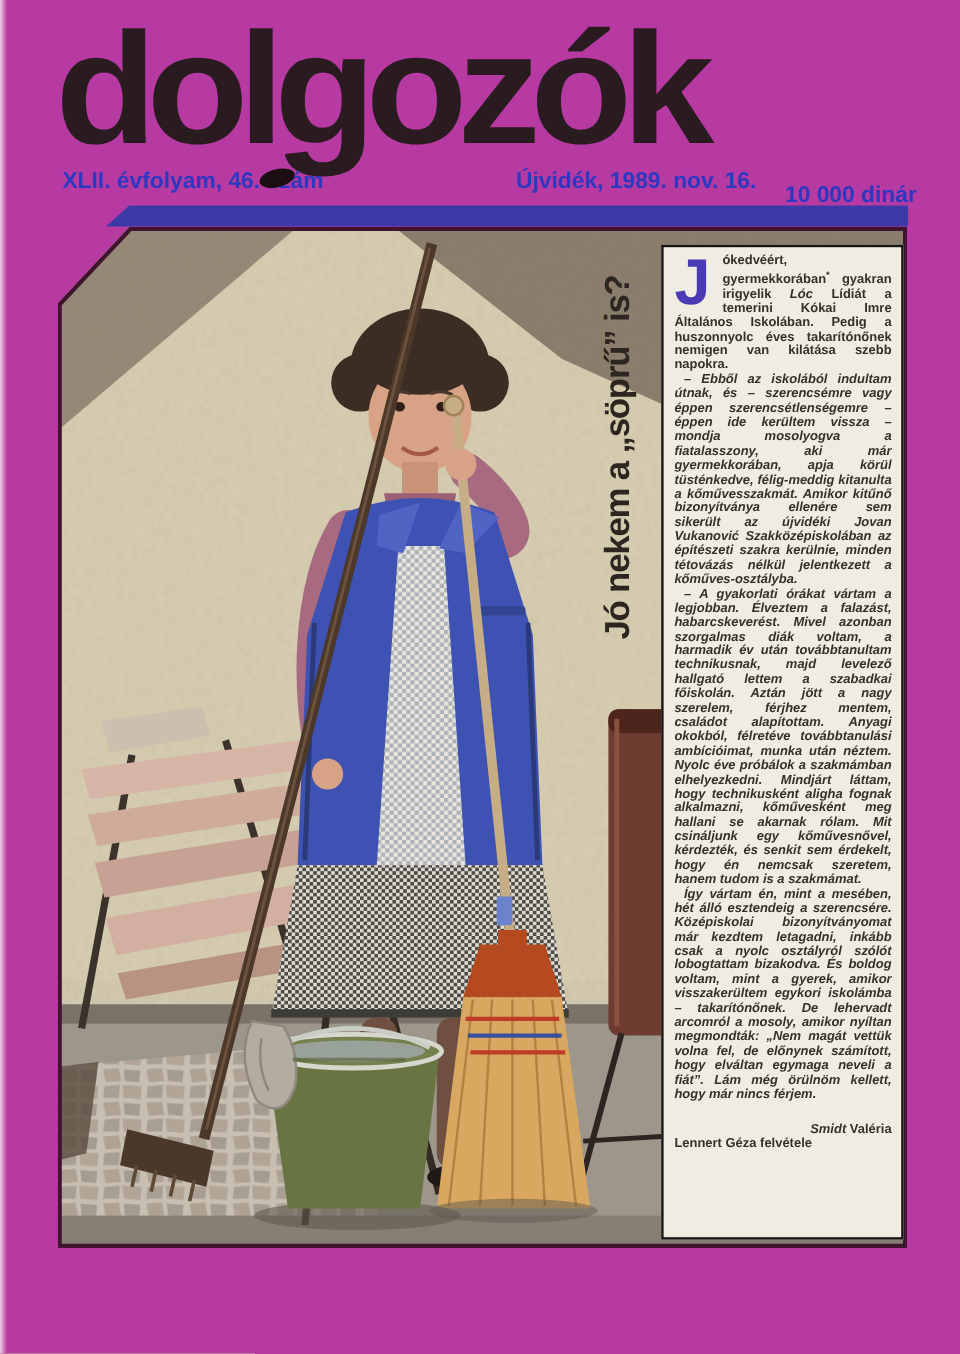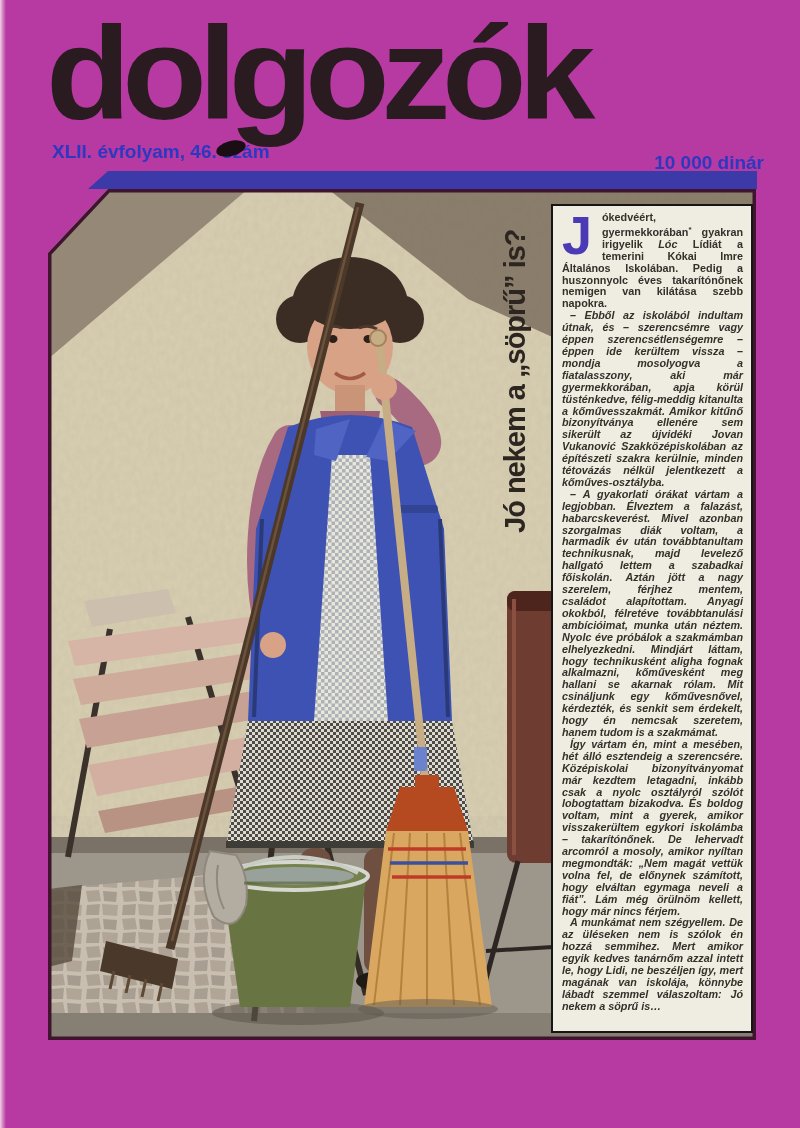"Újvidék, 1989. nov. 16." span.sub-place { html: none -> <span>Újvidék, 1989. nov. 16.</span> }
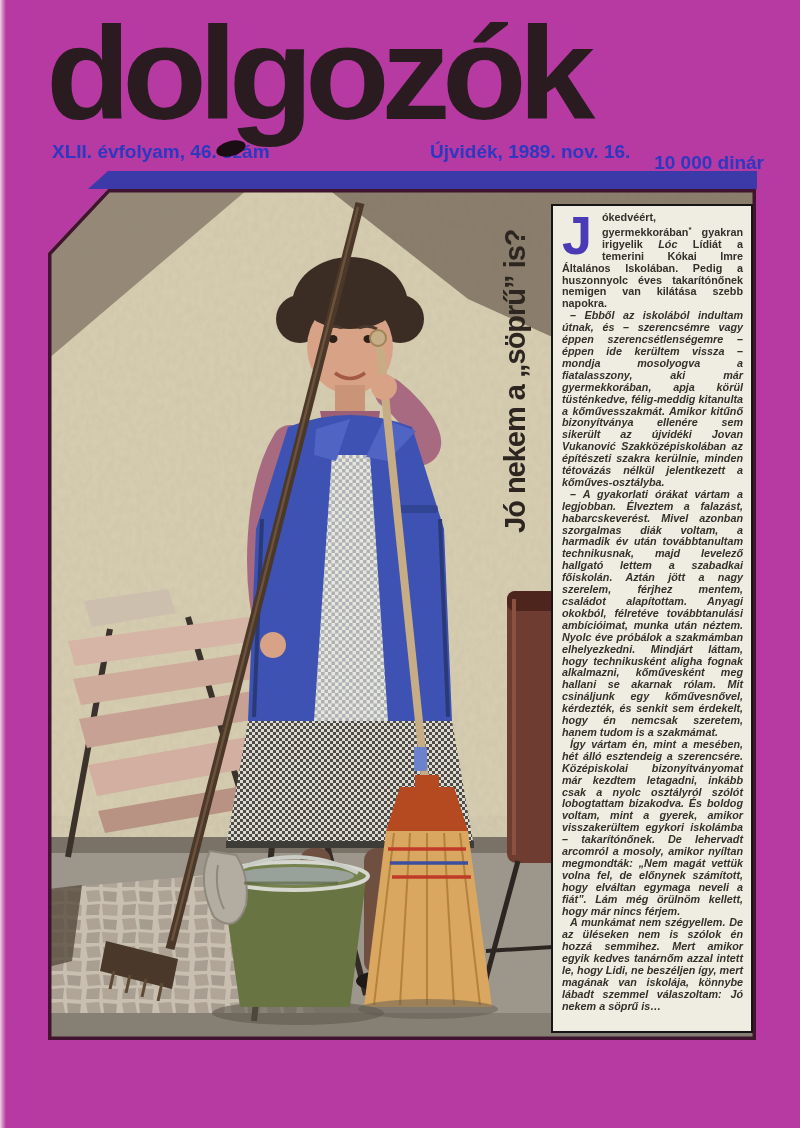"A munkámat nem szégyellem. De" p.ind { html: <p>A munkámat nem szégyellem. De az üléseken nem is szólok én hozzá semmihez. Mert amikor egyik kedves tanárnőm azzal intett le, hogy Lidi, ne beszéljen így, mert magának van iskolája, könnybe lábadt szemmel válaszoltam: Jó nekem a söprű is…</p> -> none }
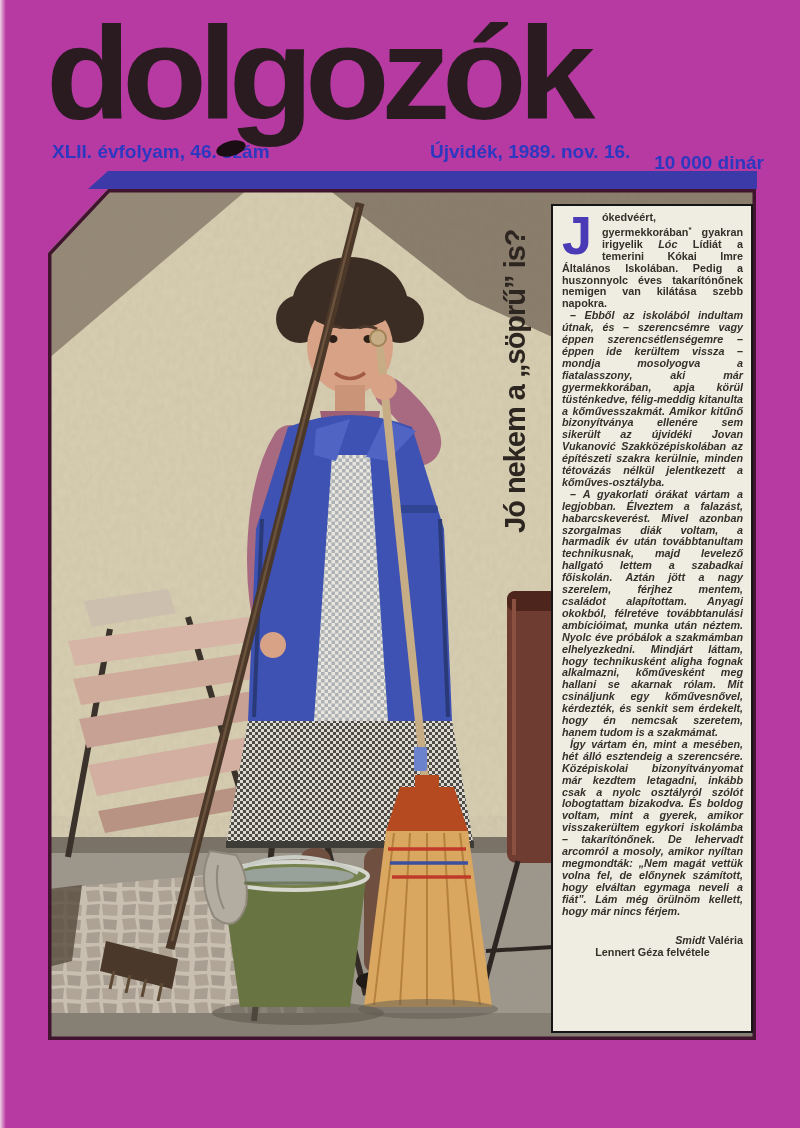"Lennert Géza felvétele" .credit { text-align: center -> left }
